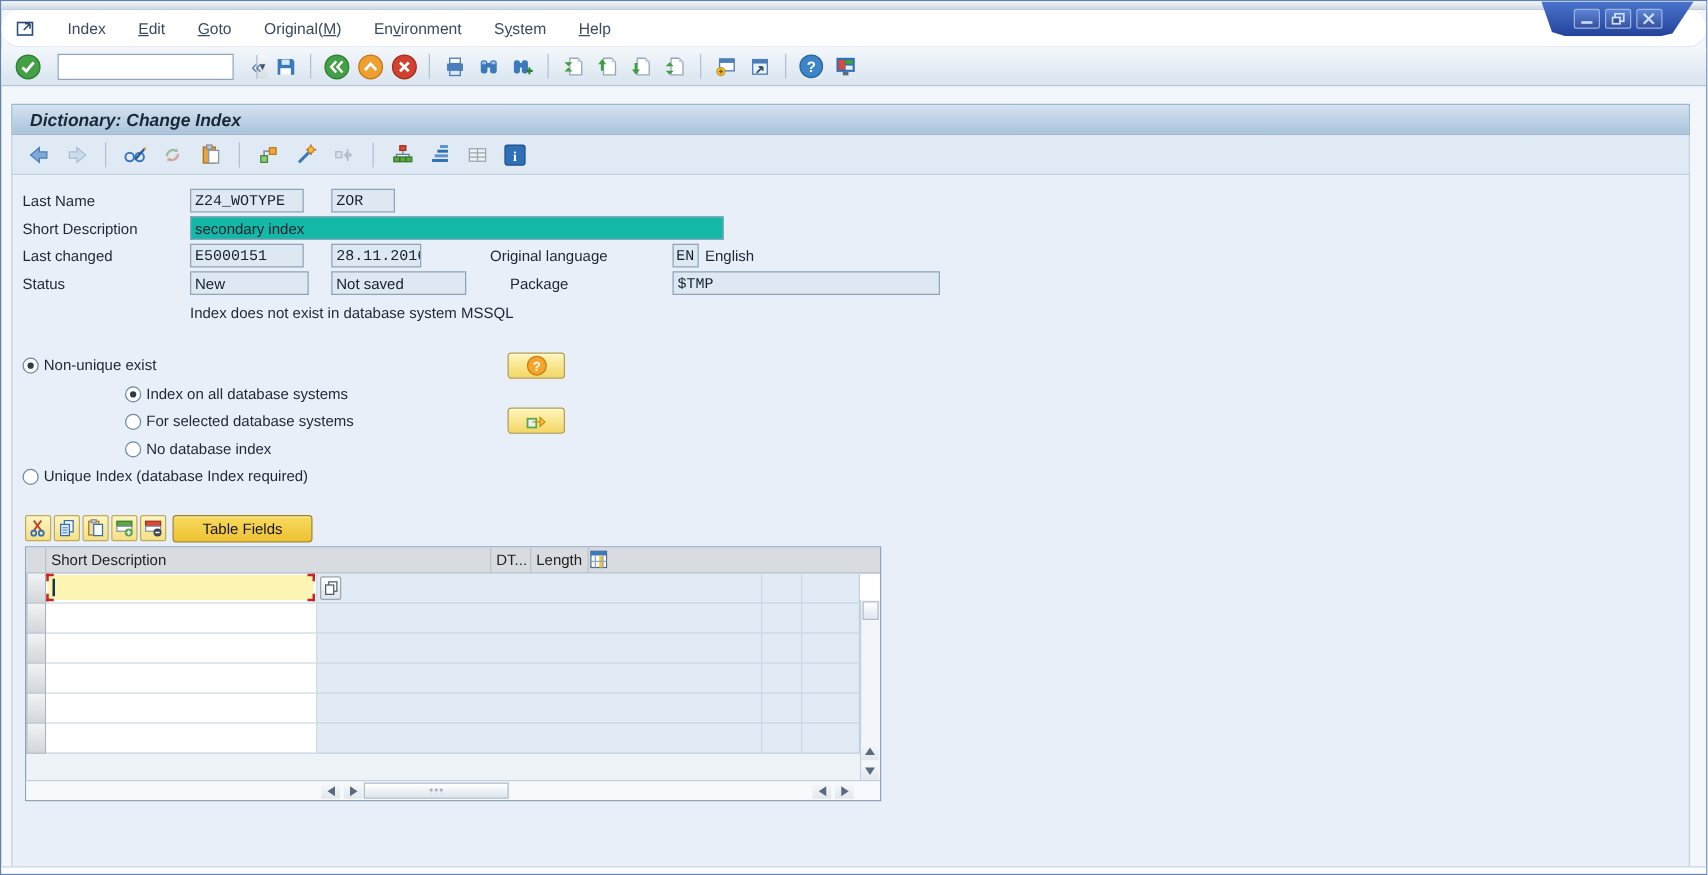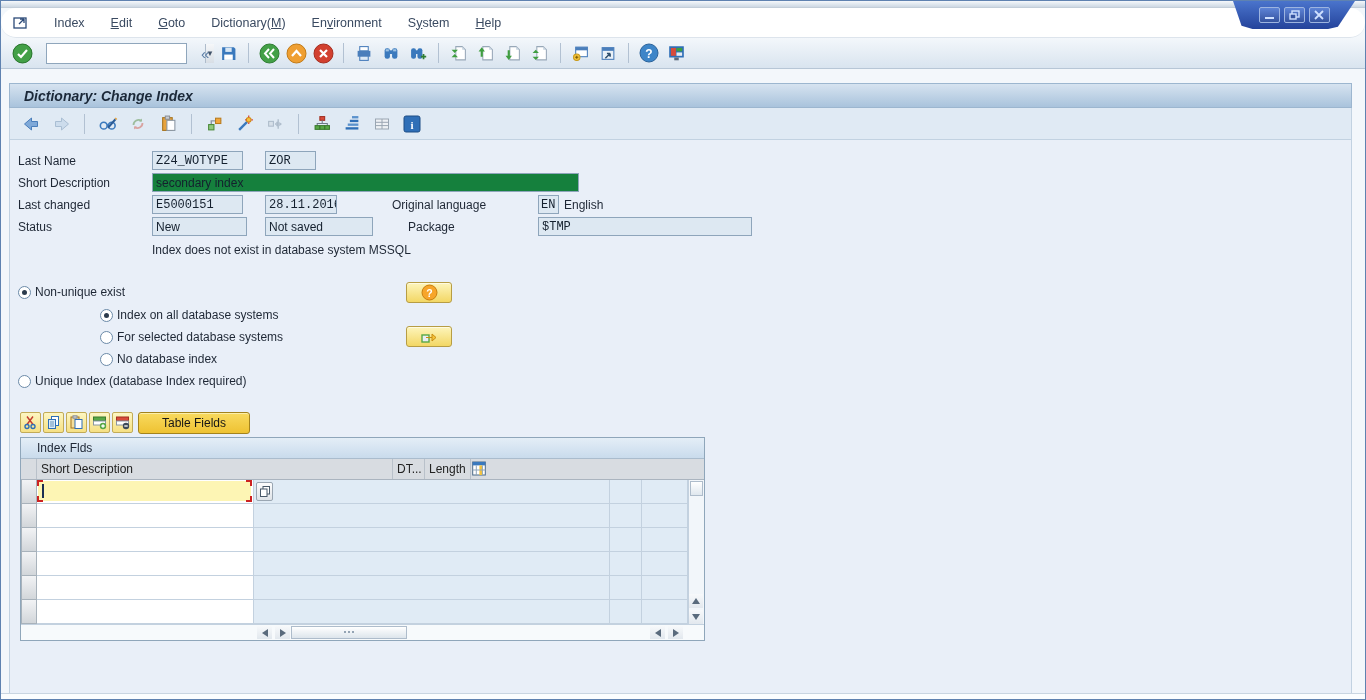"Dictionary(" span { text: Dictionary -> Original }
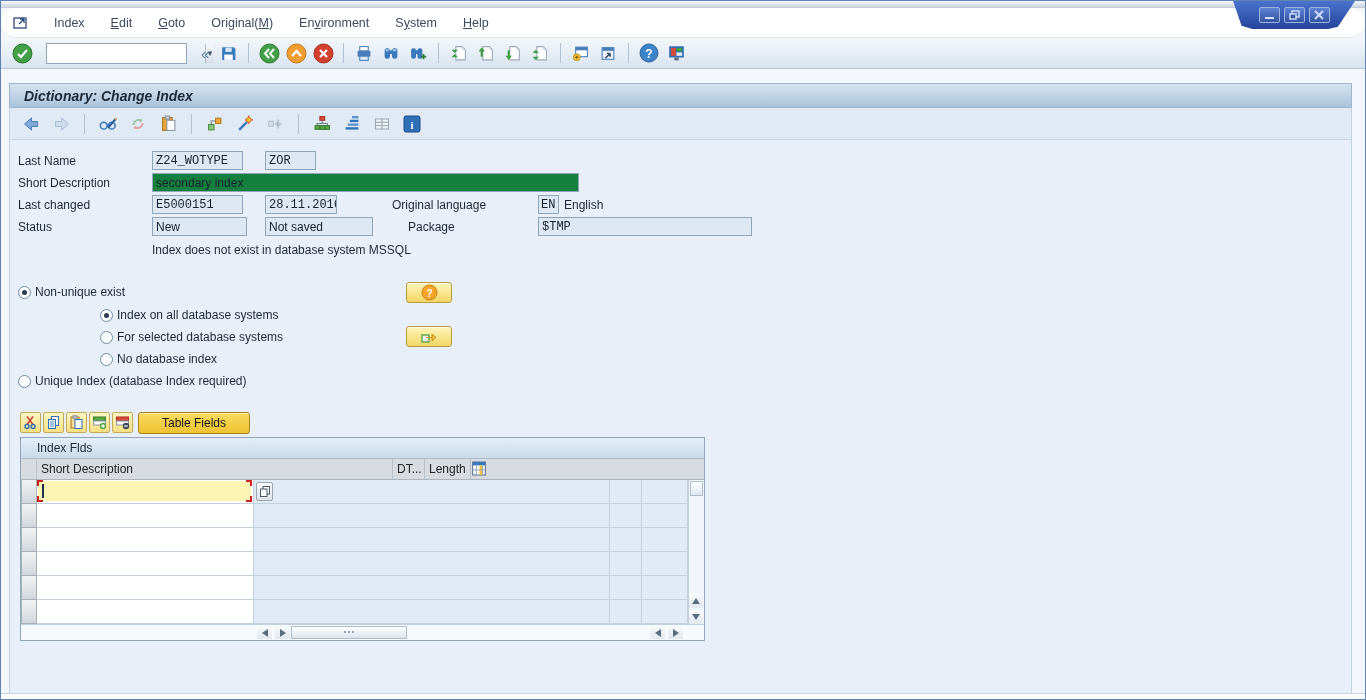"secondary index" .fld.white { background: #15803d -> #14b8a6 }
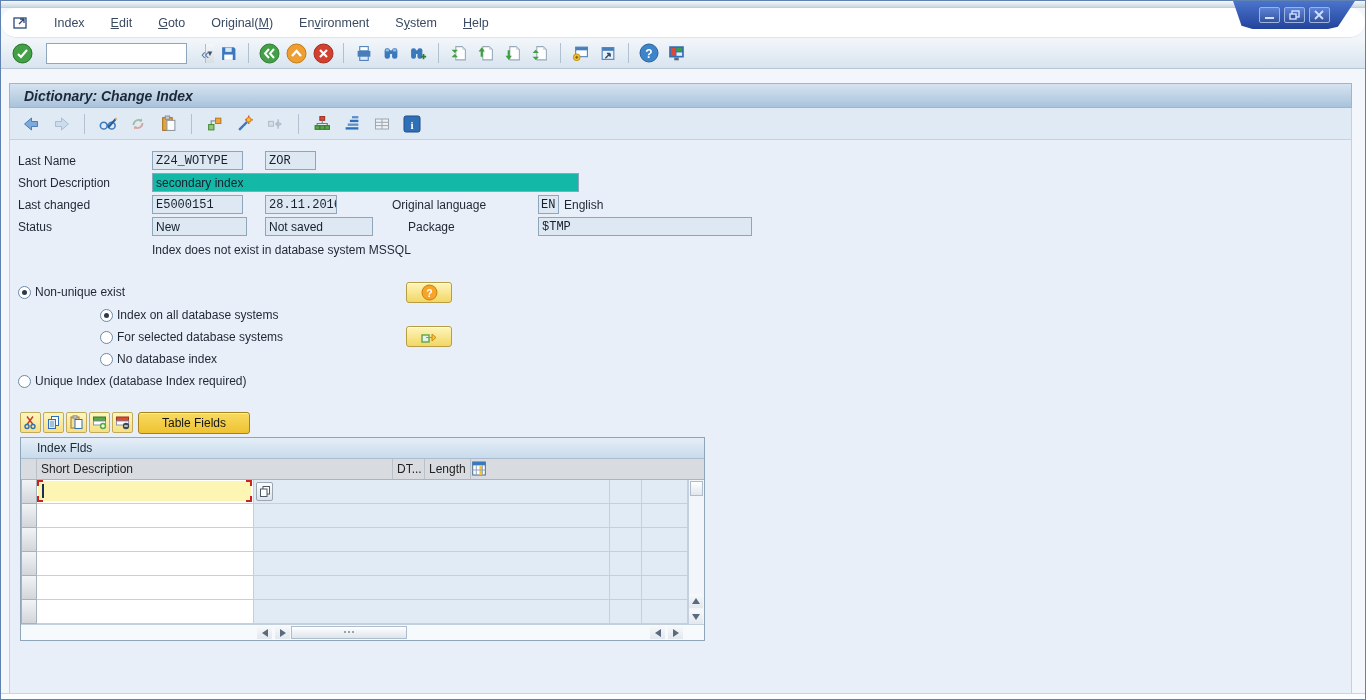"Index Flds" div.tcaption { html: <div> <span>Index Flds</span> </div> -> none }
